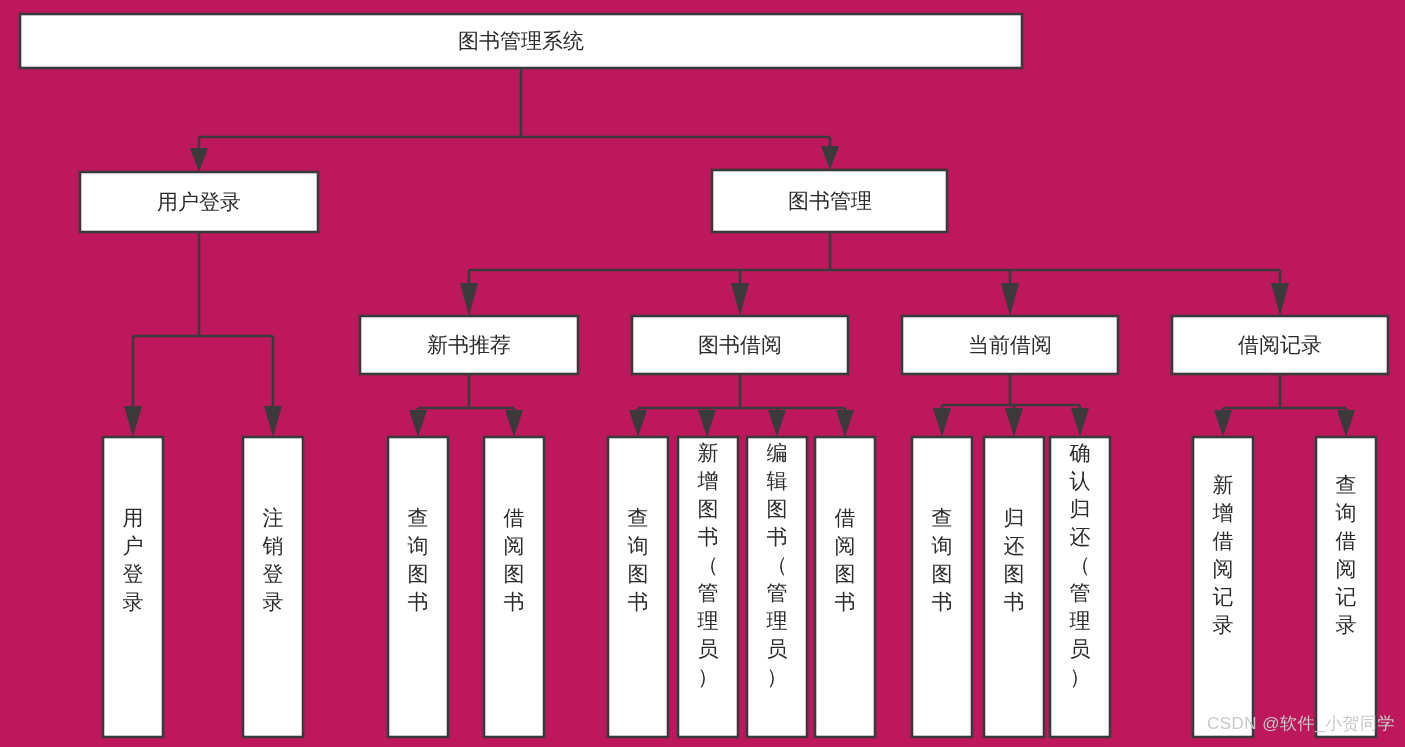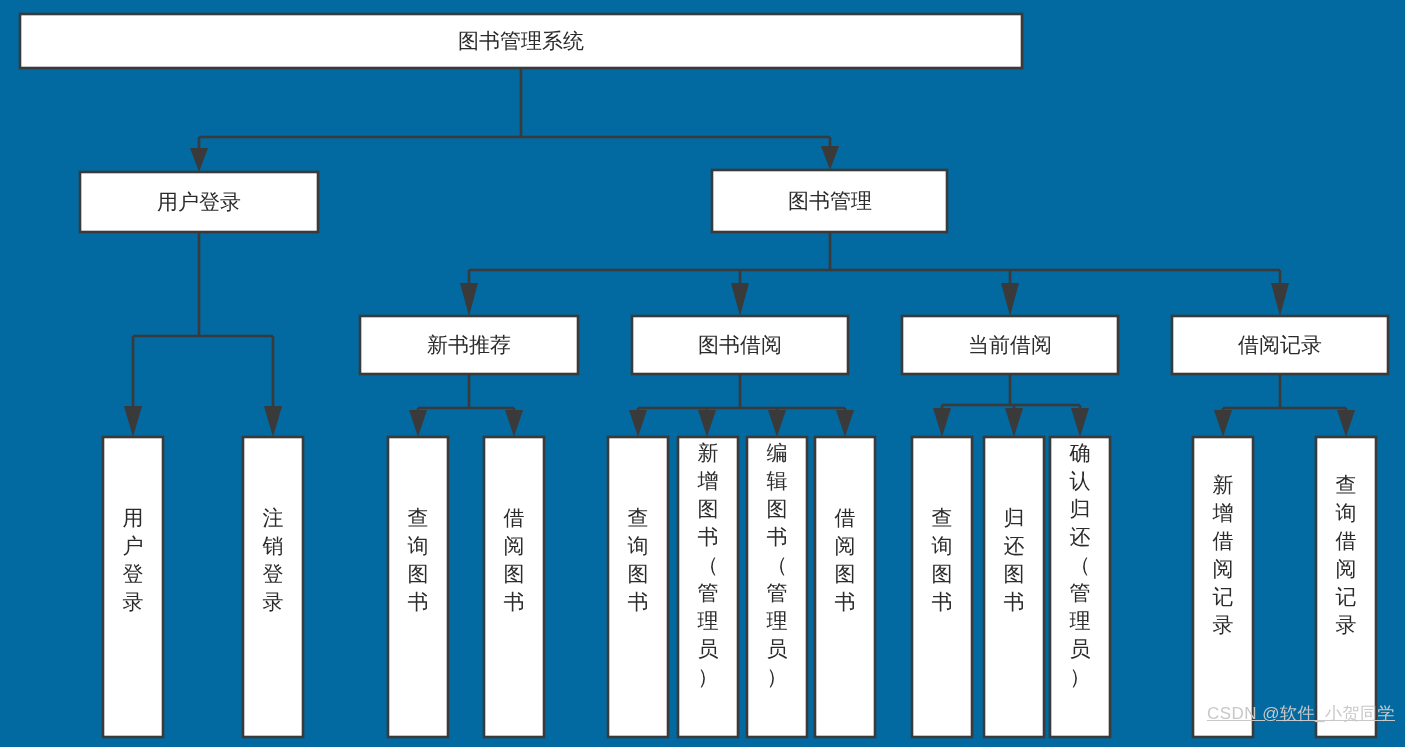"图书管理系统" #diagram-root { background: #0369a1 -> #be185d }
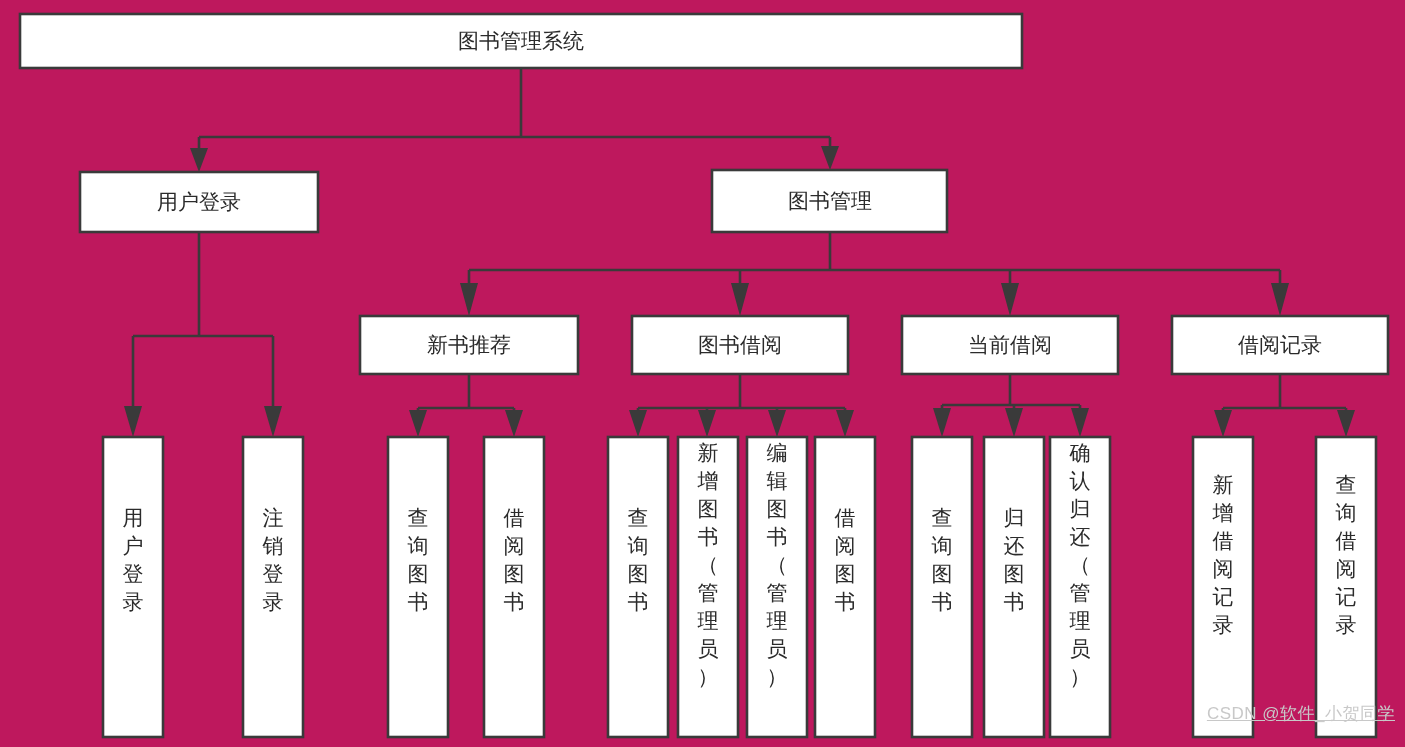"CSDN @软件_小贺同学" .watermark { bottom: 22px -> 12px; text-decoration: underline -> none }
